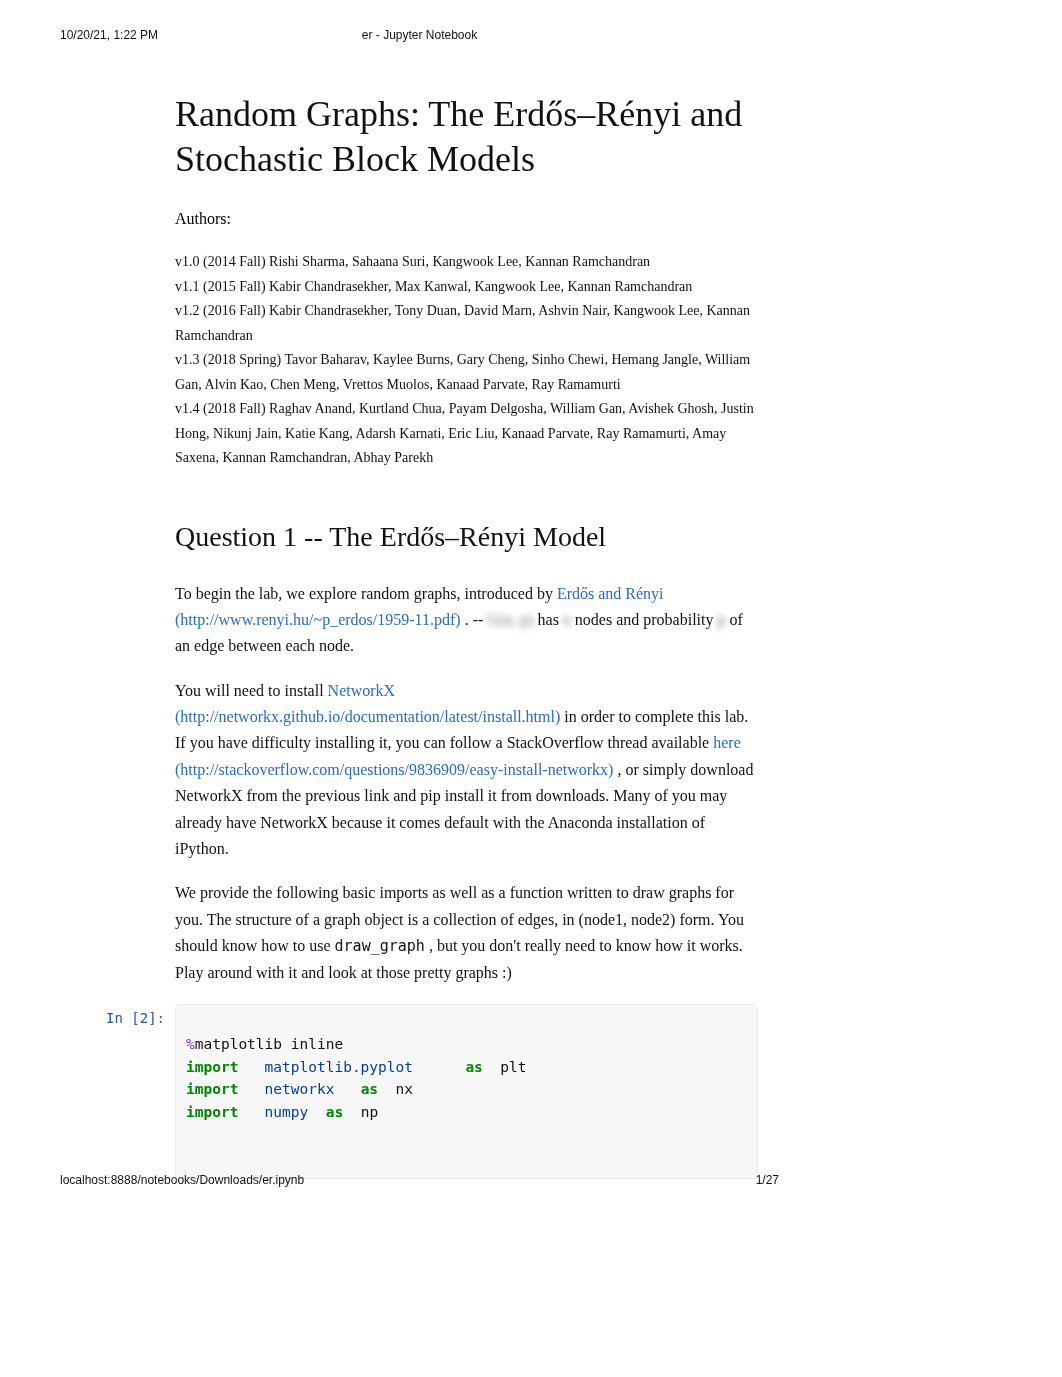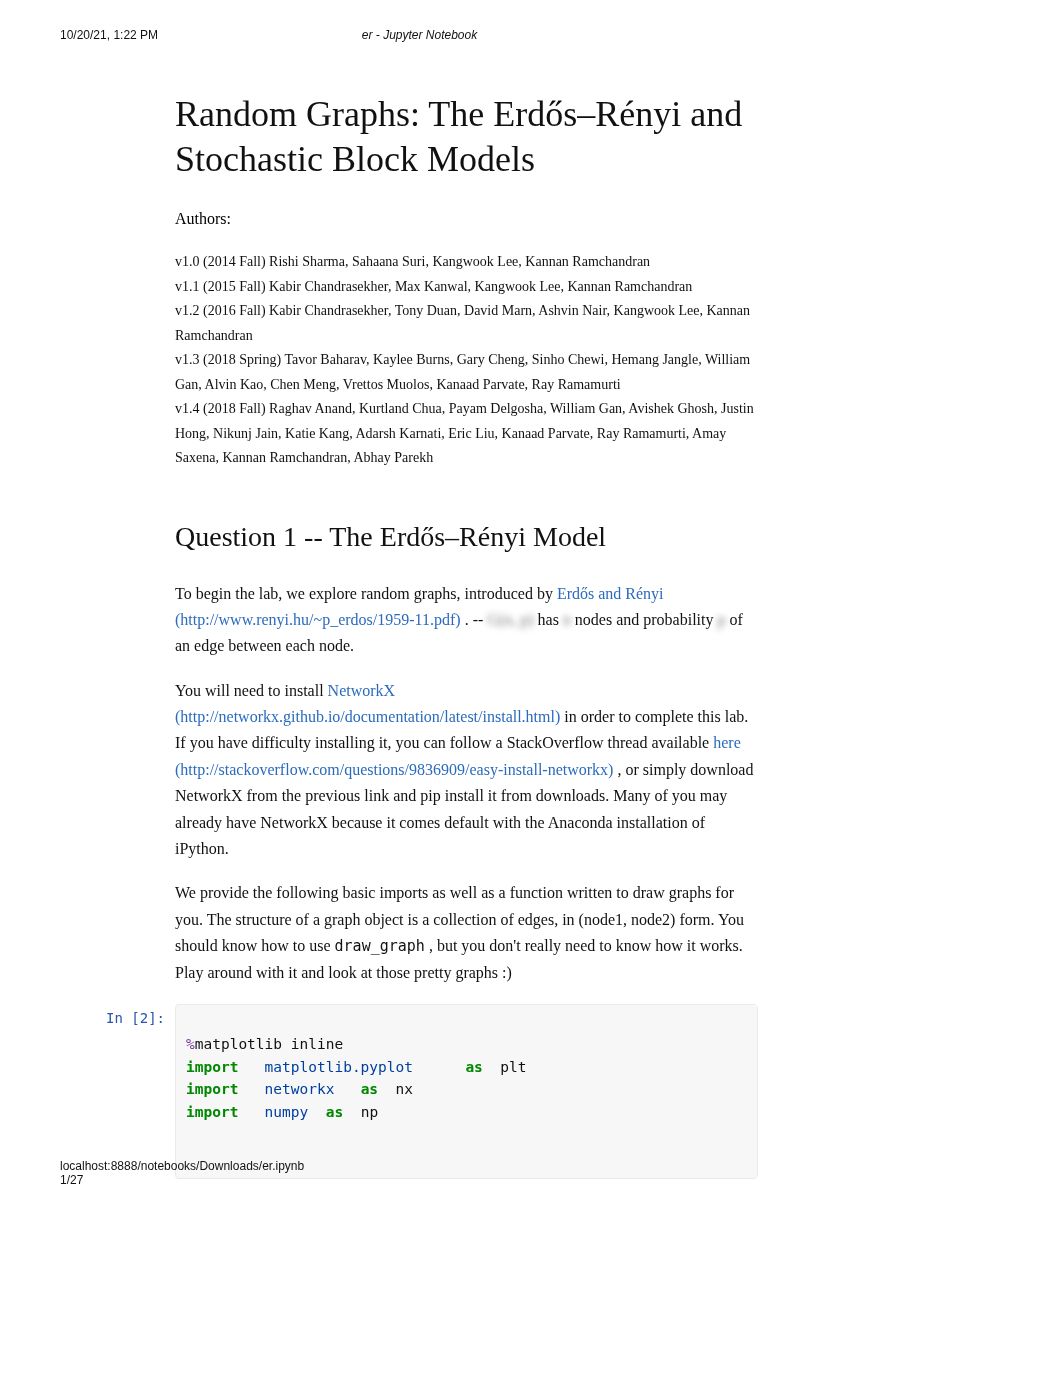"er - Jupyter Notebook" .header-center { font-style: italic -> none }
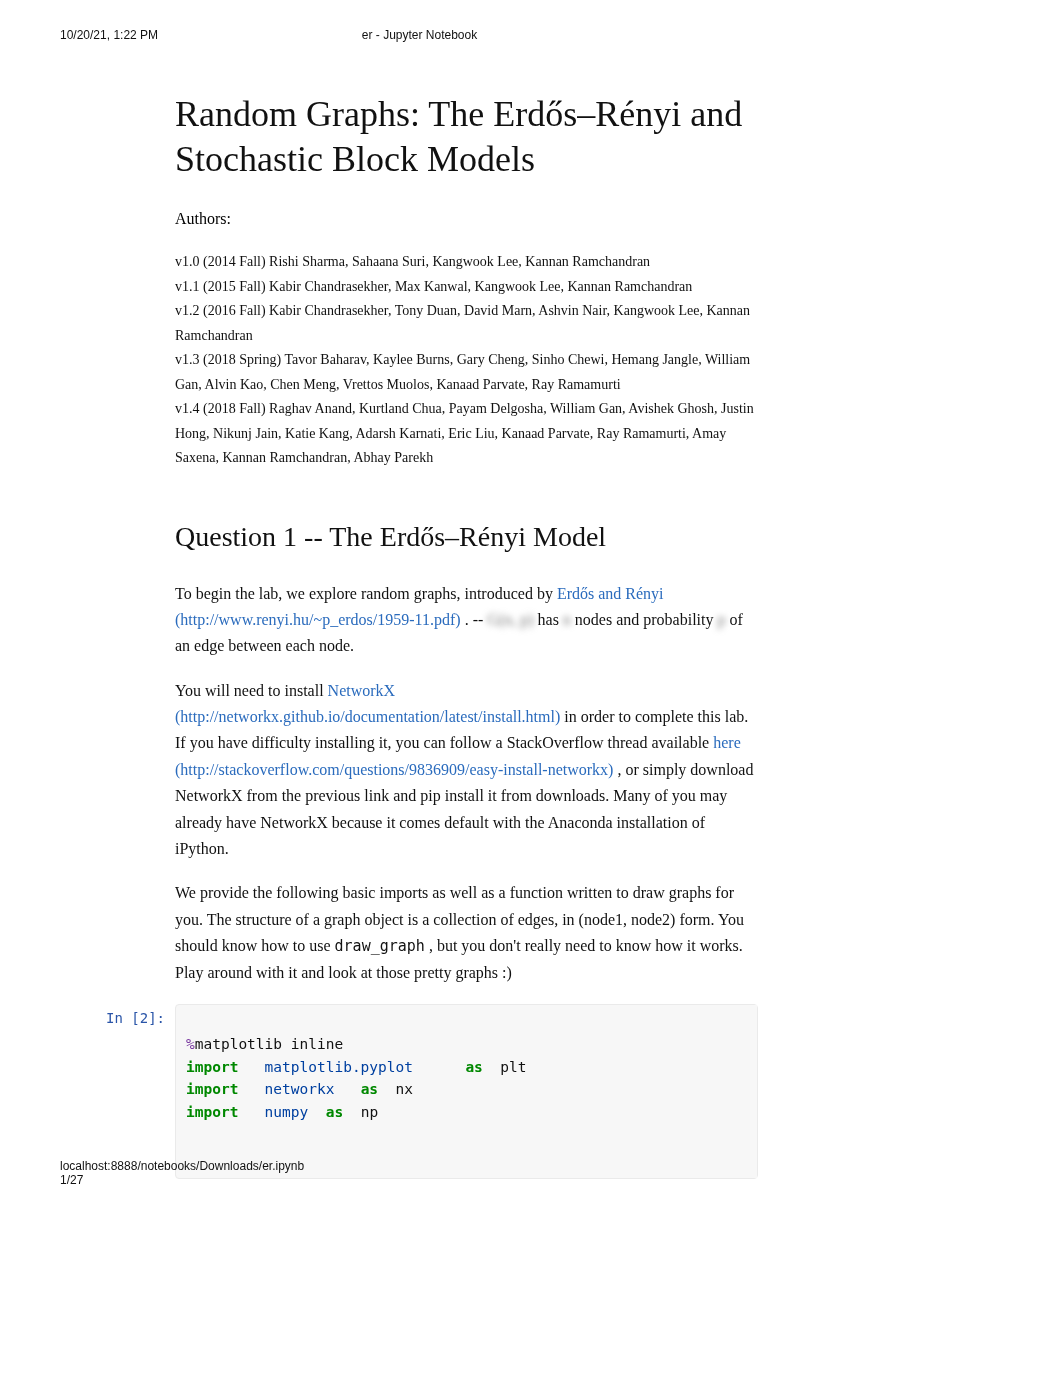"localhost:8888/notebooks/Downloads/er.ip" .footer-row { flex-direction: column -> none }
